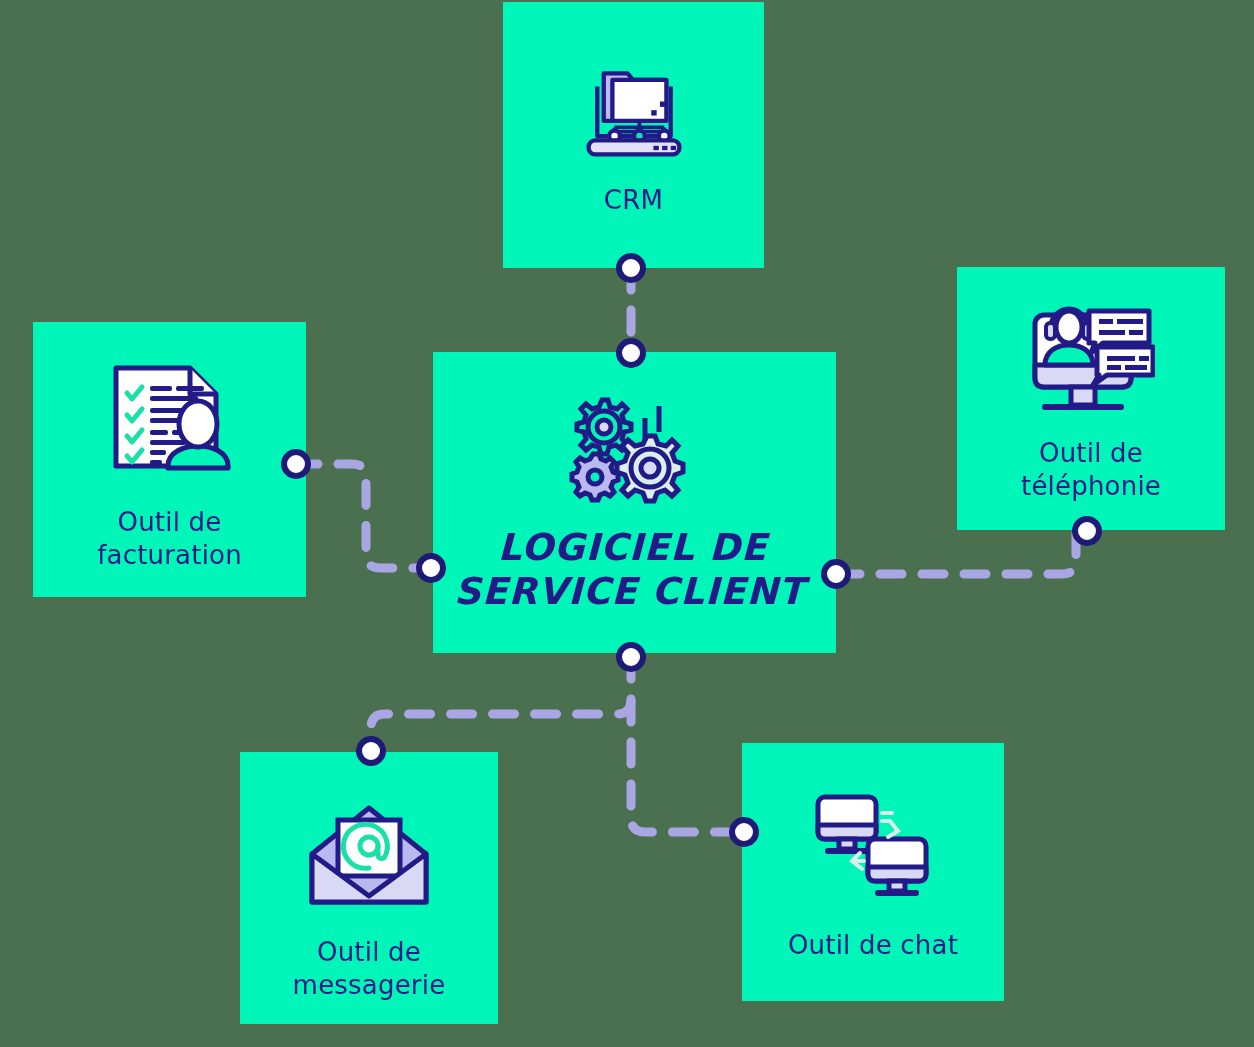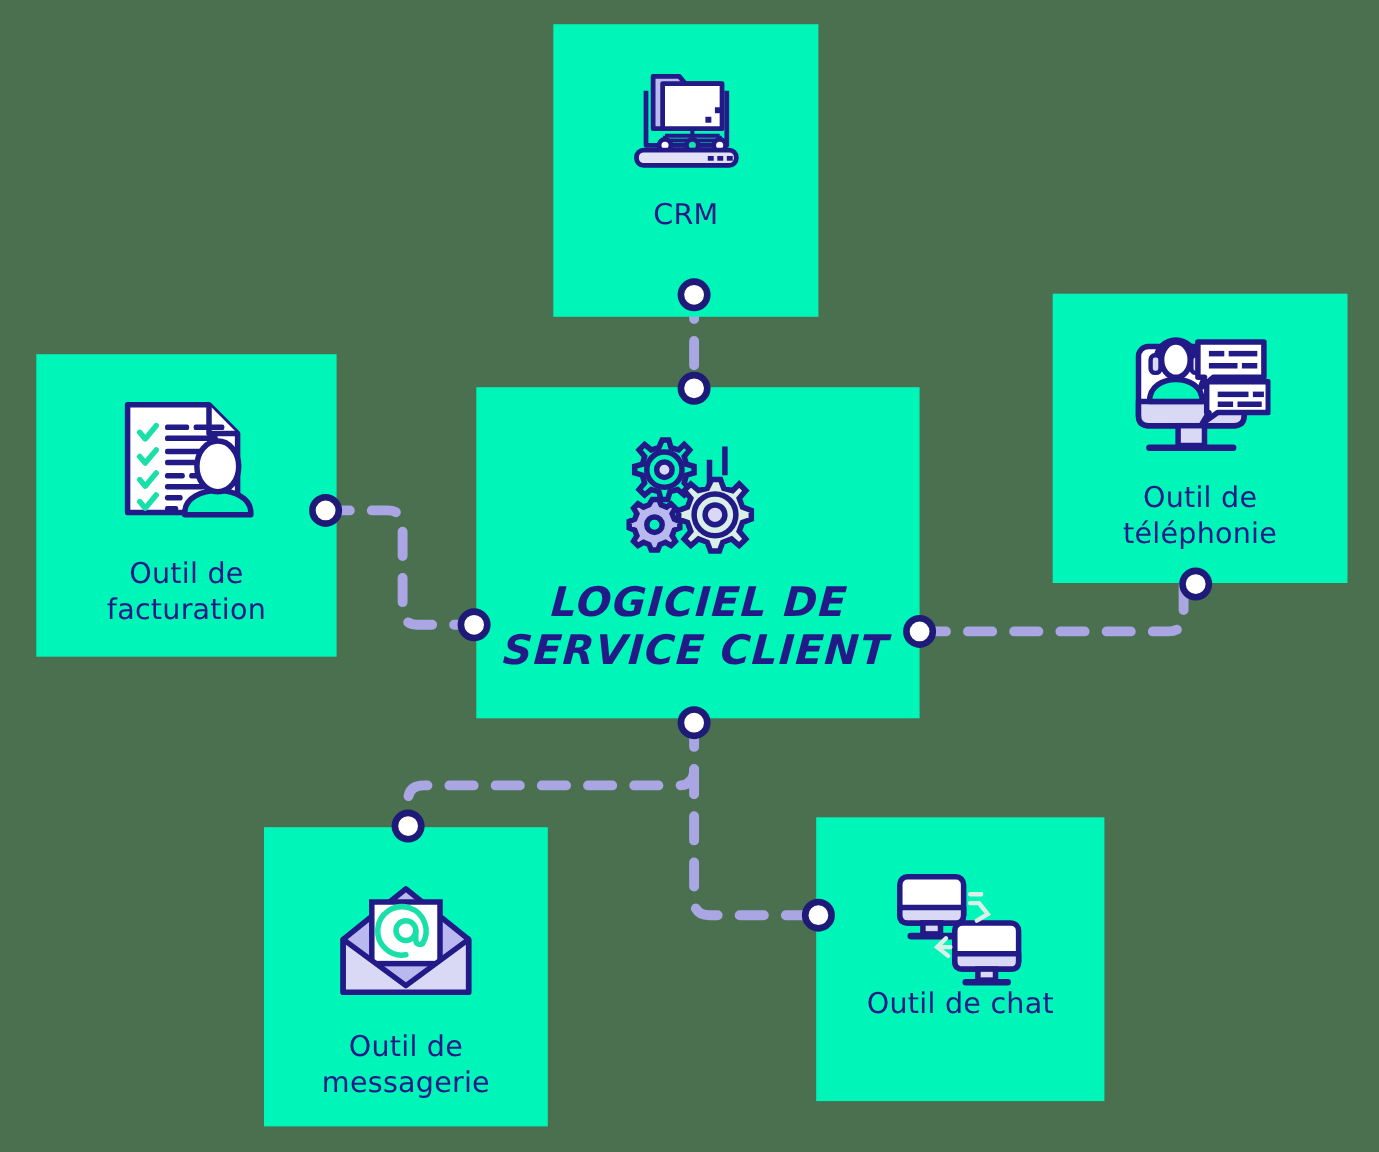"CRM" #node-crm { margin-top: 20px -> none; padding-top: 28px -> 52px; width: 241px -> 261px }
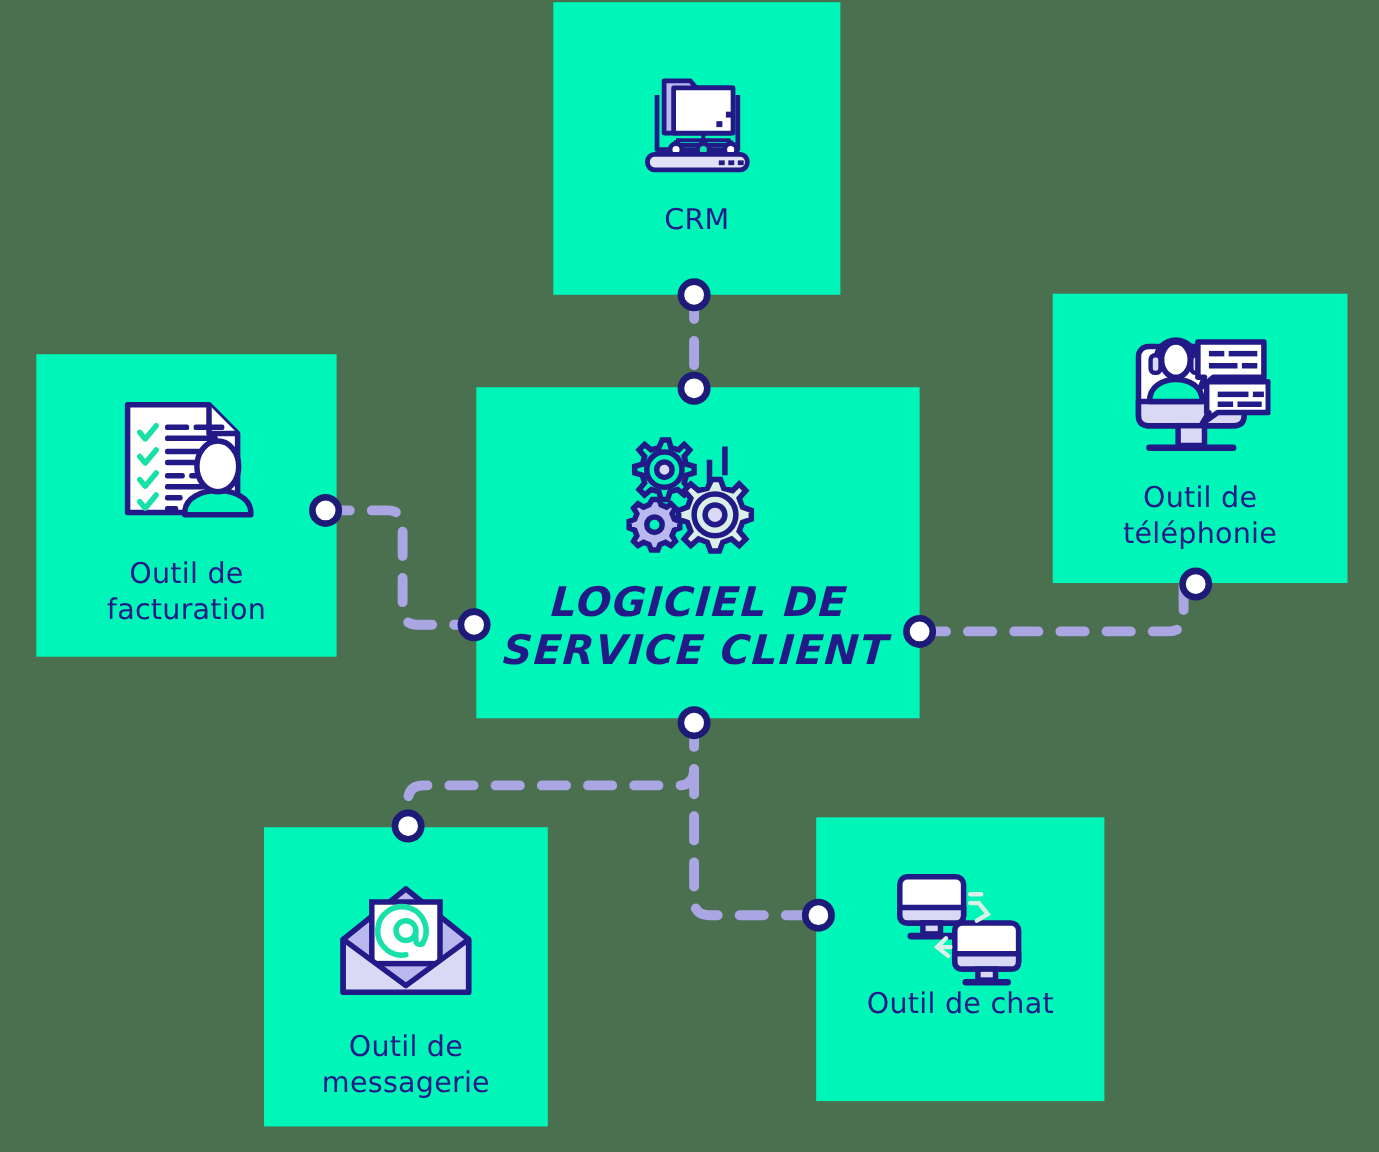"Outil de chat" #node-chat .label { margin-top: none -> 32px }
